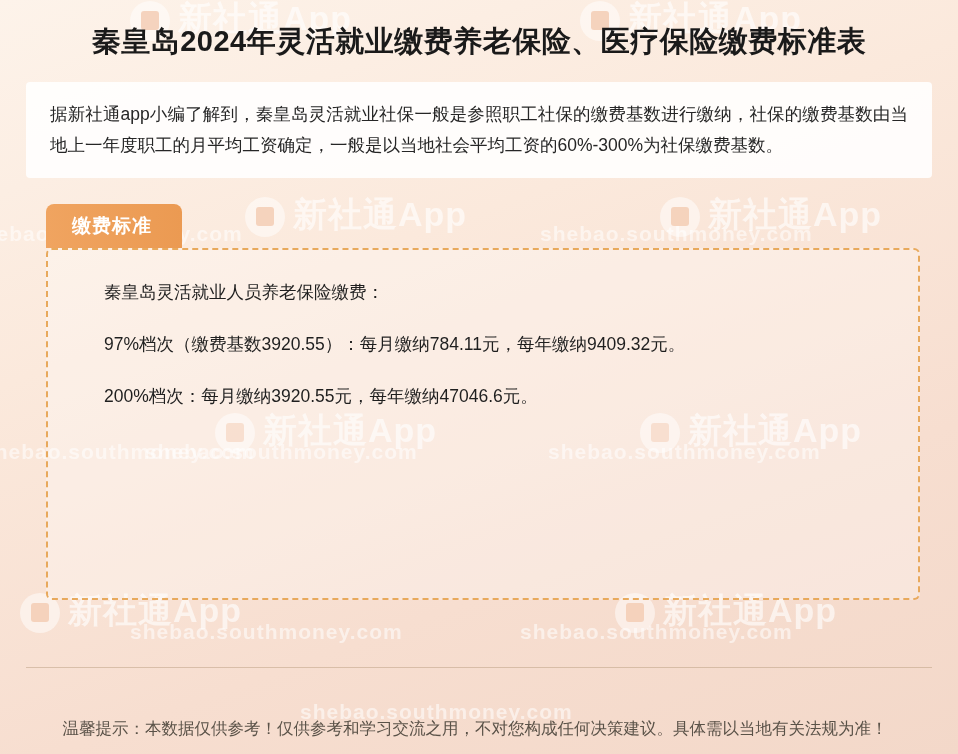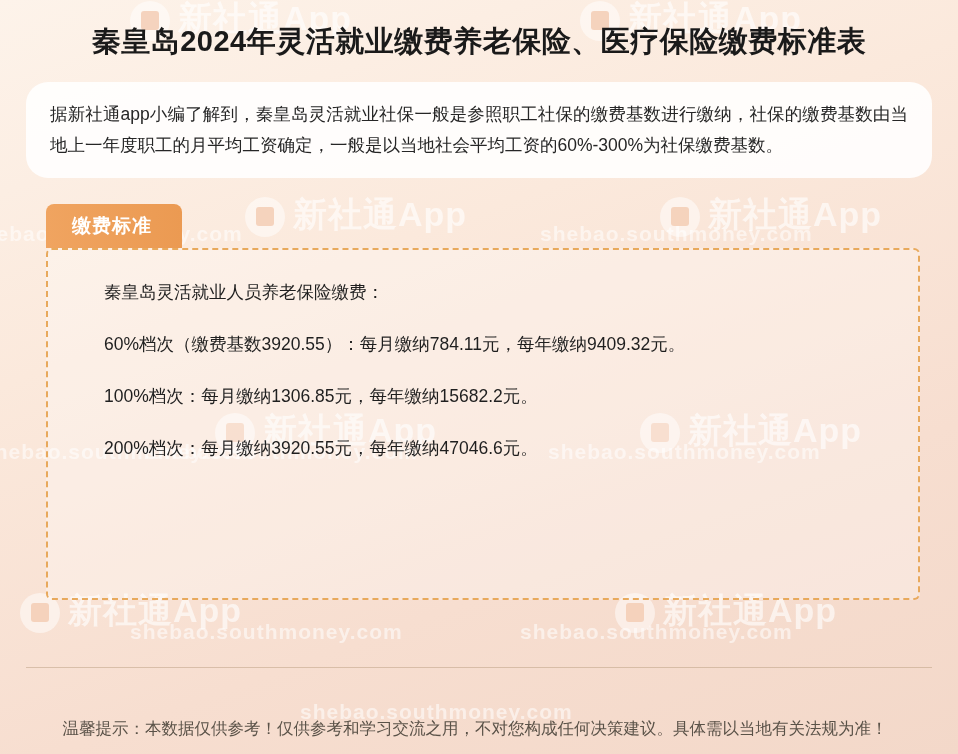"据新社通app小编了解到，秦皇岛灵活就业社保一般是参照职工社保的缴费基数进行缴纳" .intro-card { border-radius: 22px -> 4px }
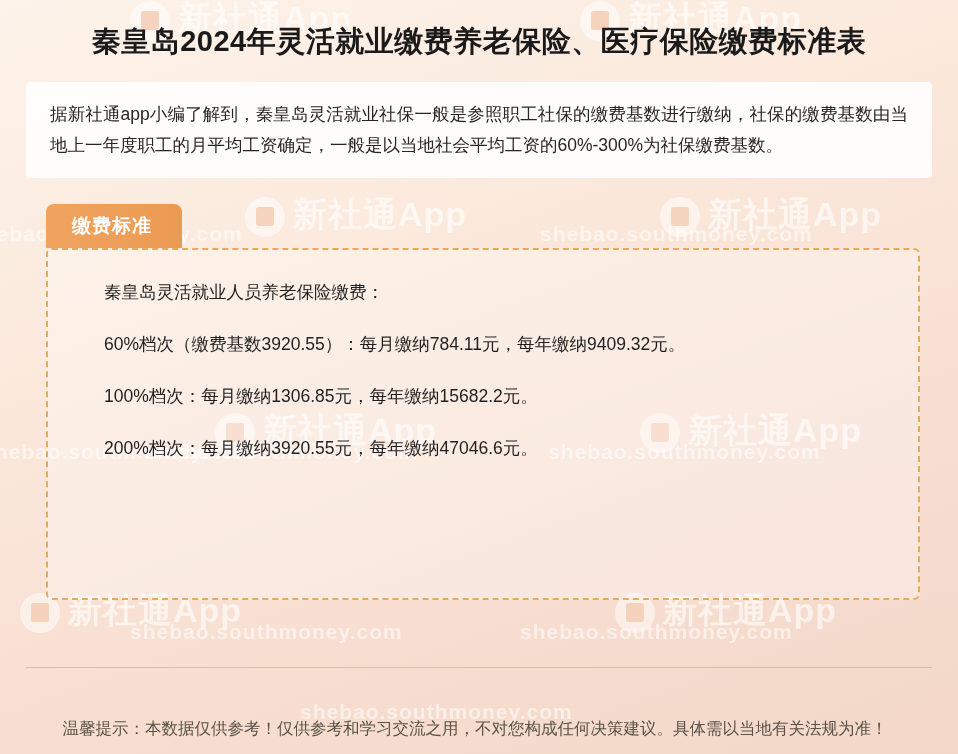"60%档次（缴费基数3920.55）：每月缴纳784.11元，每年缴纳9409." p.para { text: 60% -> 97% }
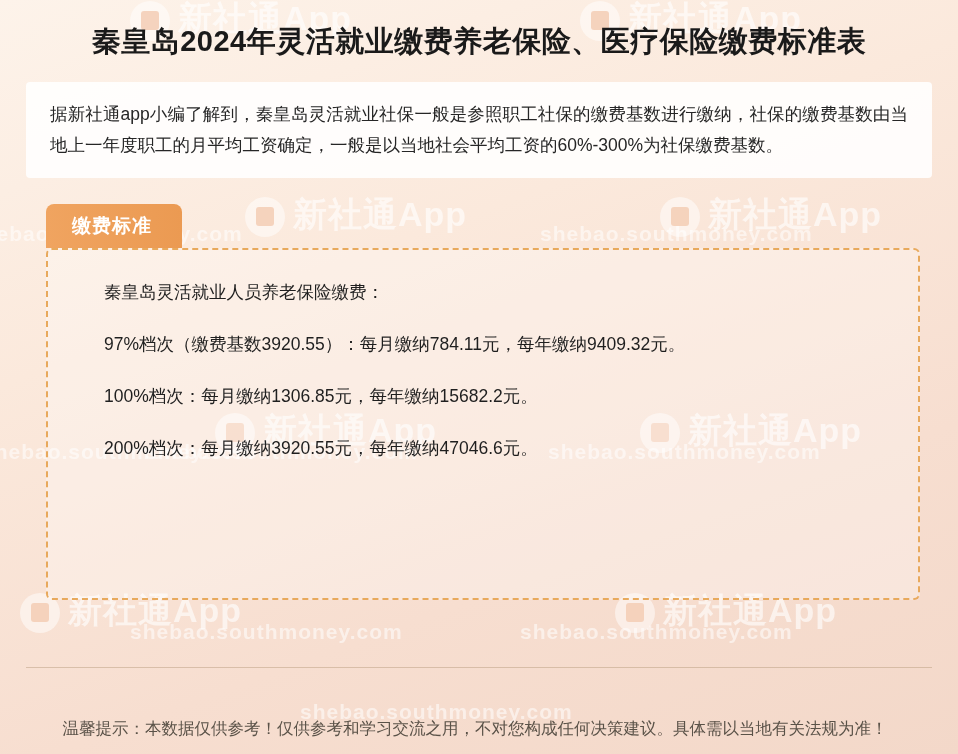"100%档次：每月缴纳1306.85元，每年缴纳15682.2元。" p.para { html: <p>100%档次：每月缴纳1306.85元，每年缴纳15682.2元。</p> -> none }
